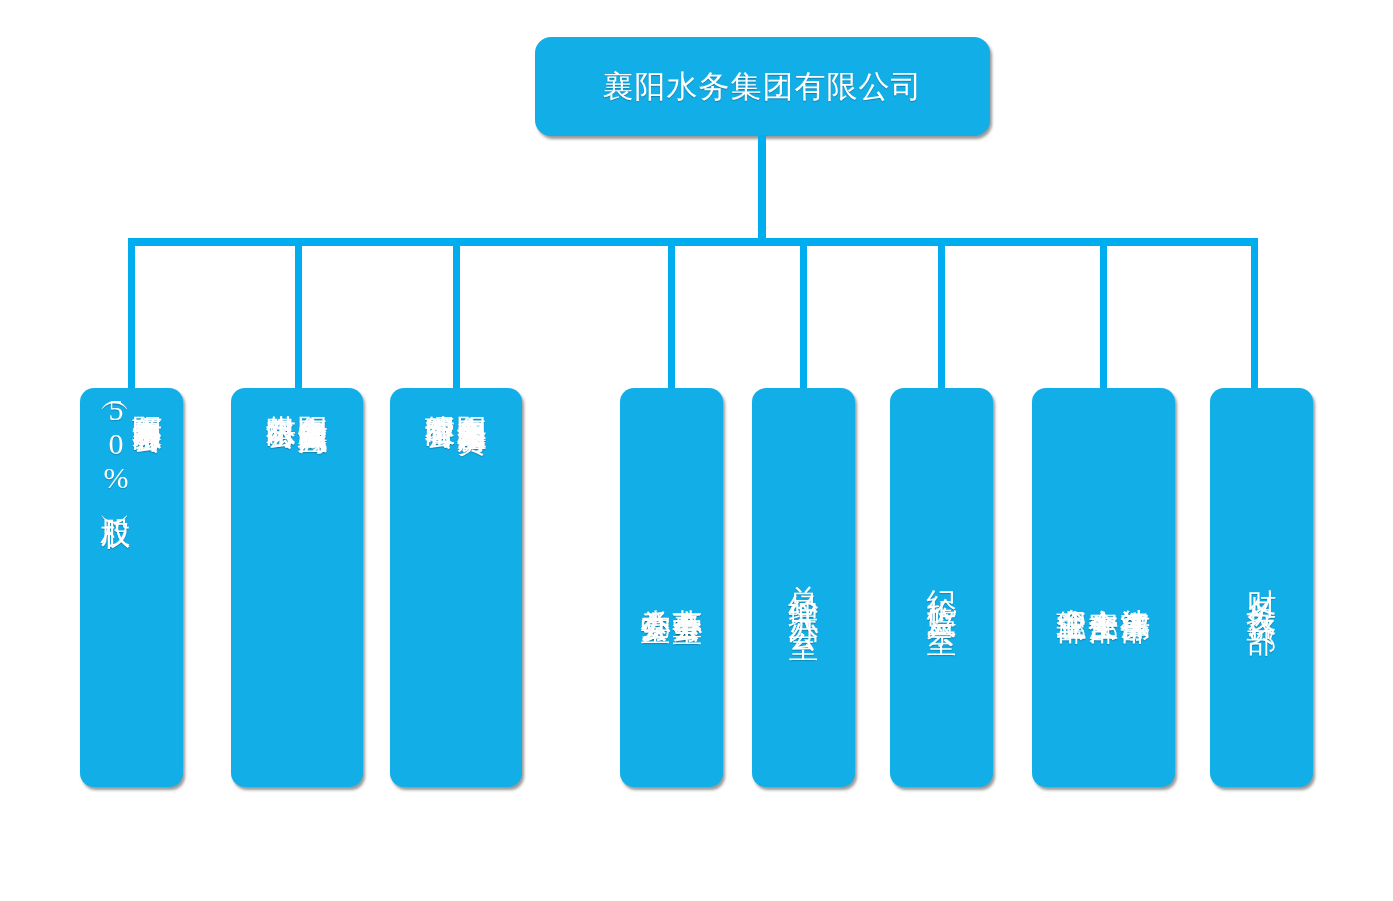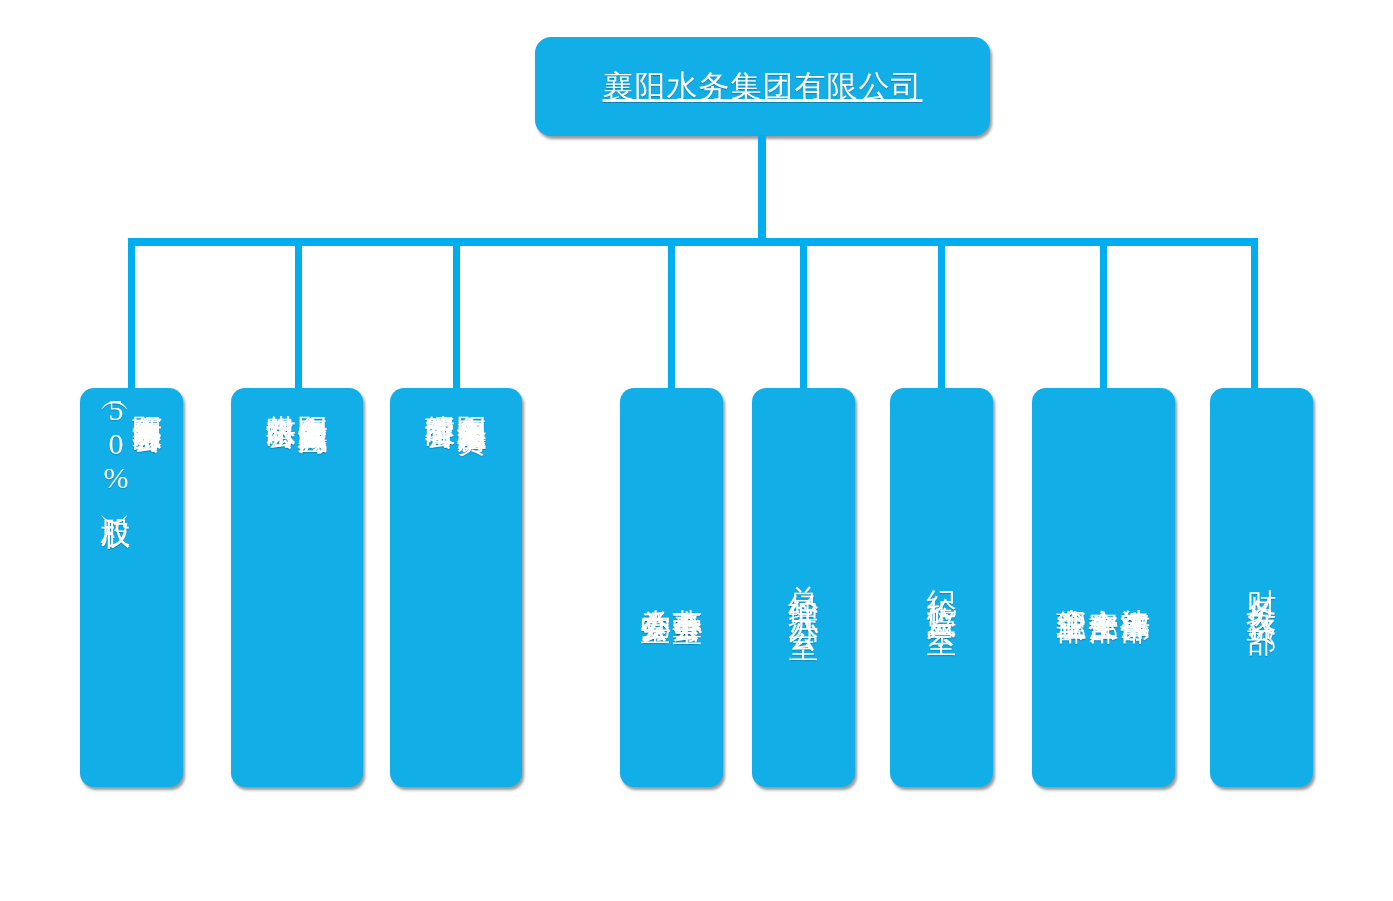"襄阳水务集团有限公司" .node.root { text-decoration: underline -> none }
